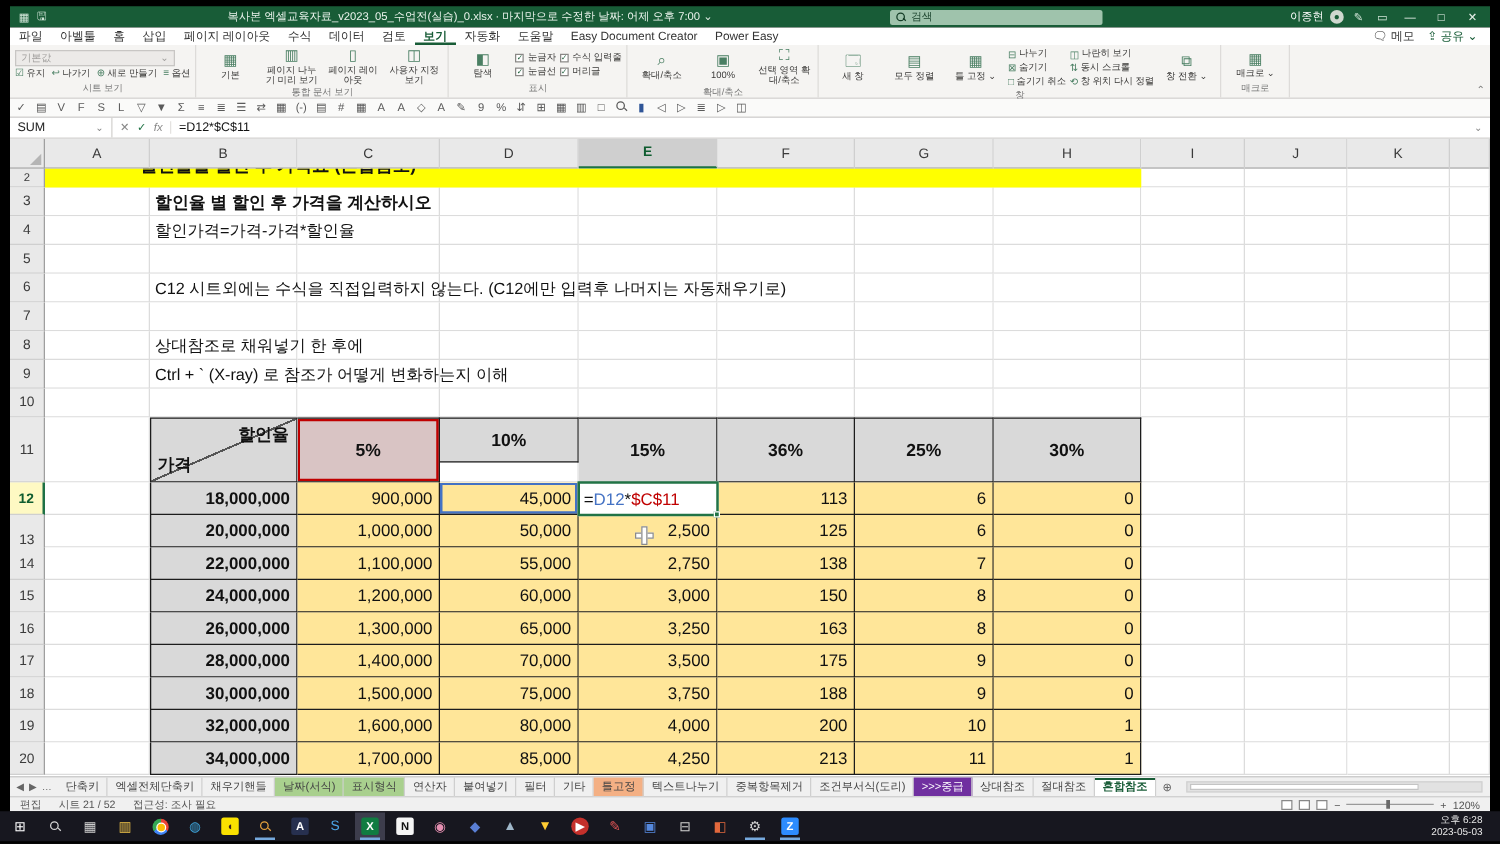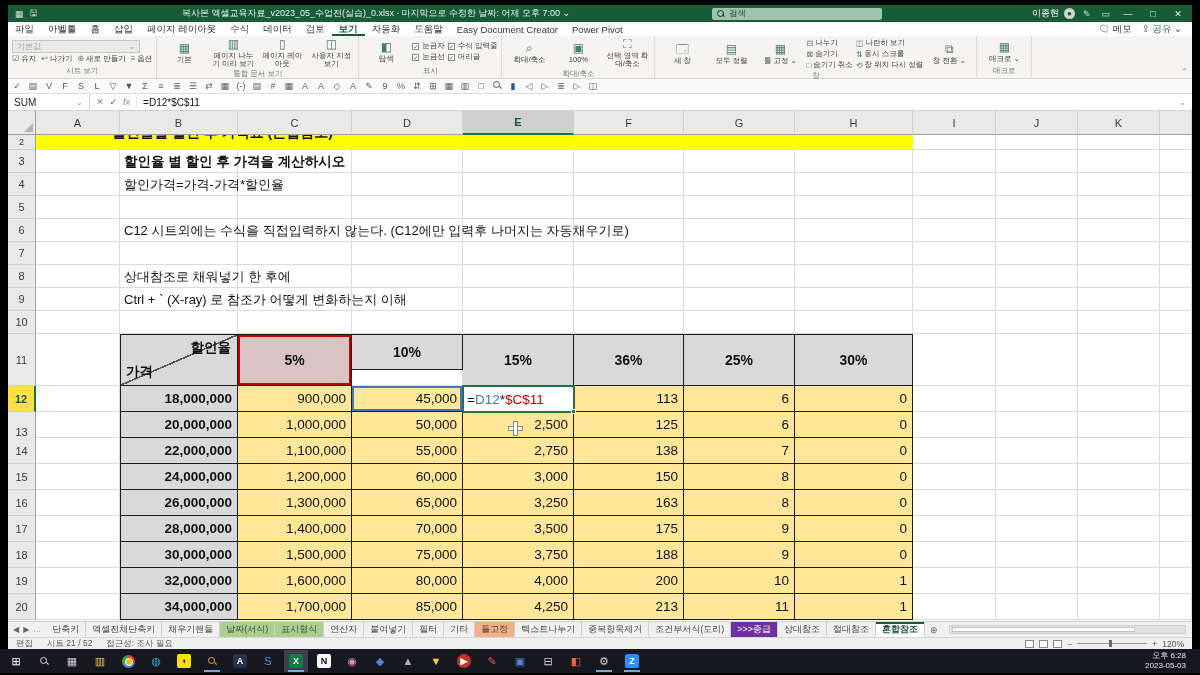"Power Pivot" div.mtab { text: Pivot -> Easy }
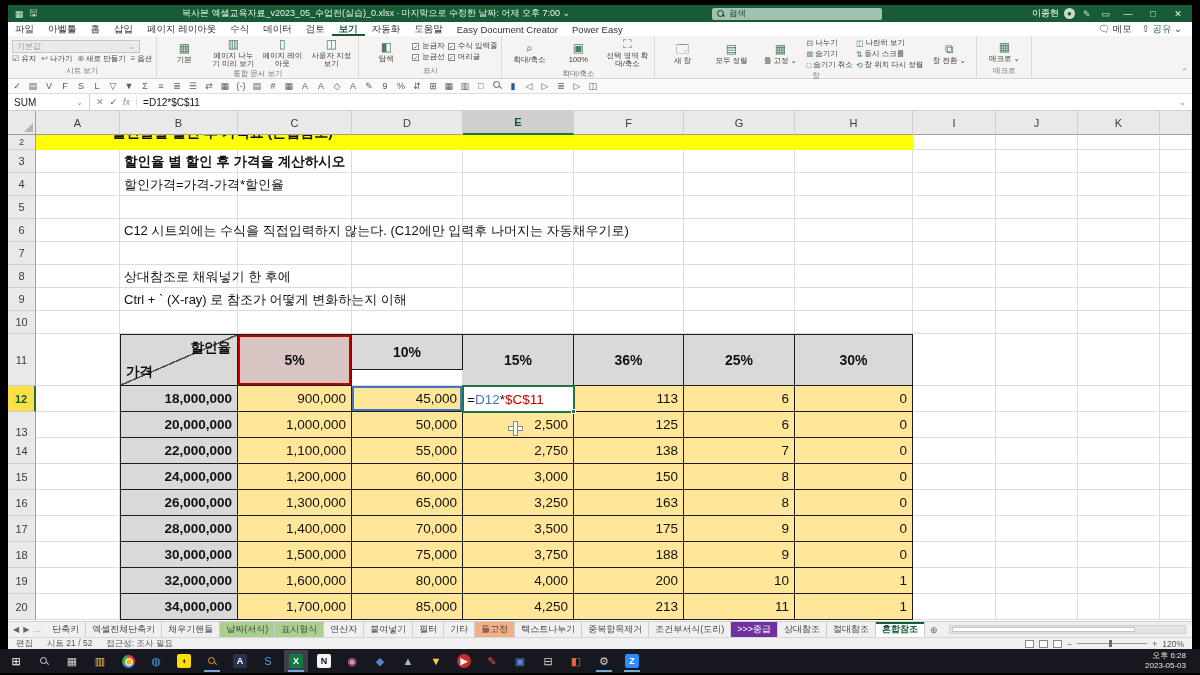"12" .rowhead.sel { background: #fde047 -> #fef9c3 }
